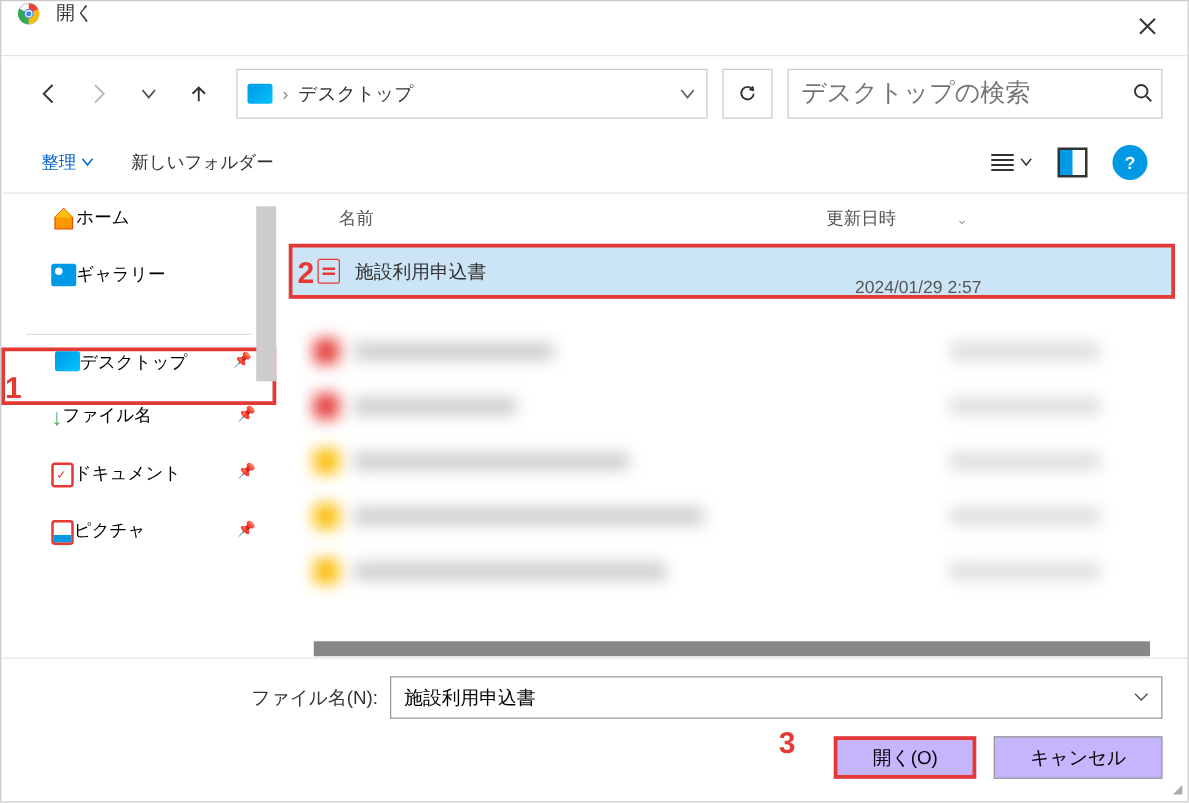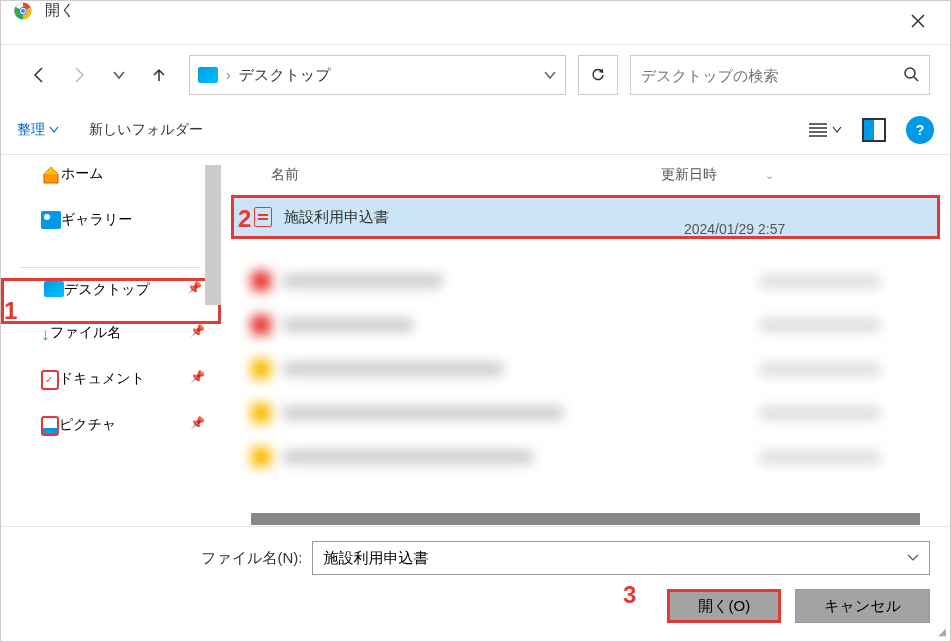"デスクトップの検索" .search-input { font-size: 15px -> 20px }
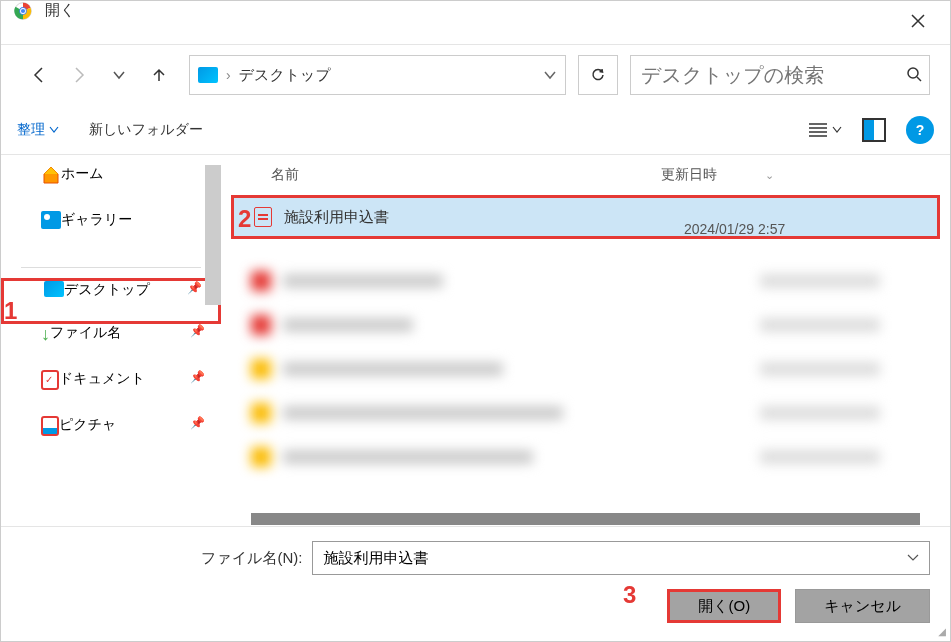"整理" .toolbar { padding: 0 16px -> 0 32px }
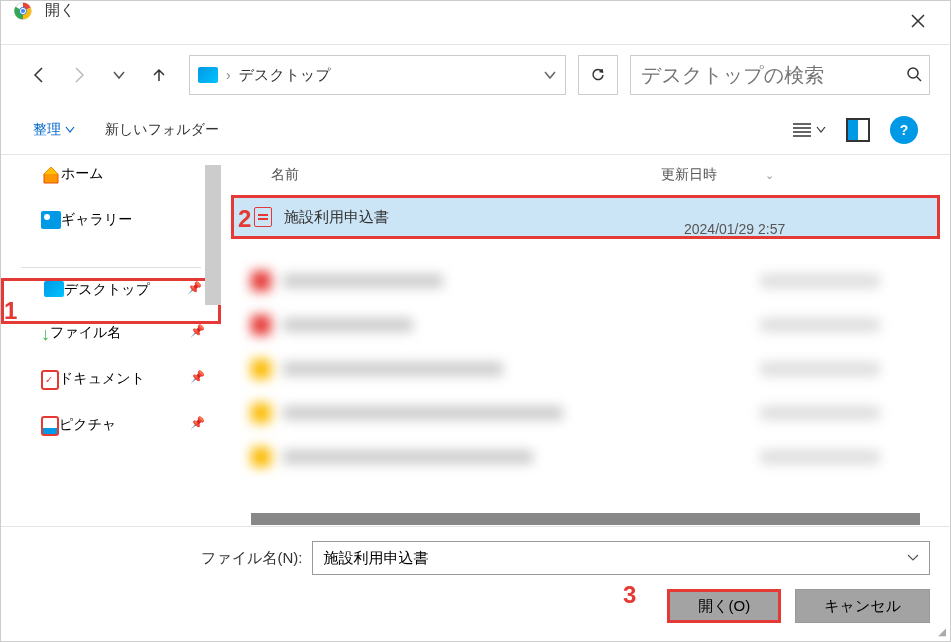"開く(O)" .btn { background: #a3a3a3 -> #c4b5fd }
